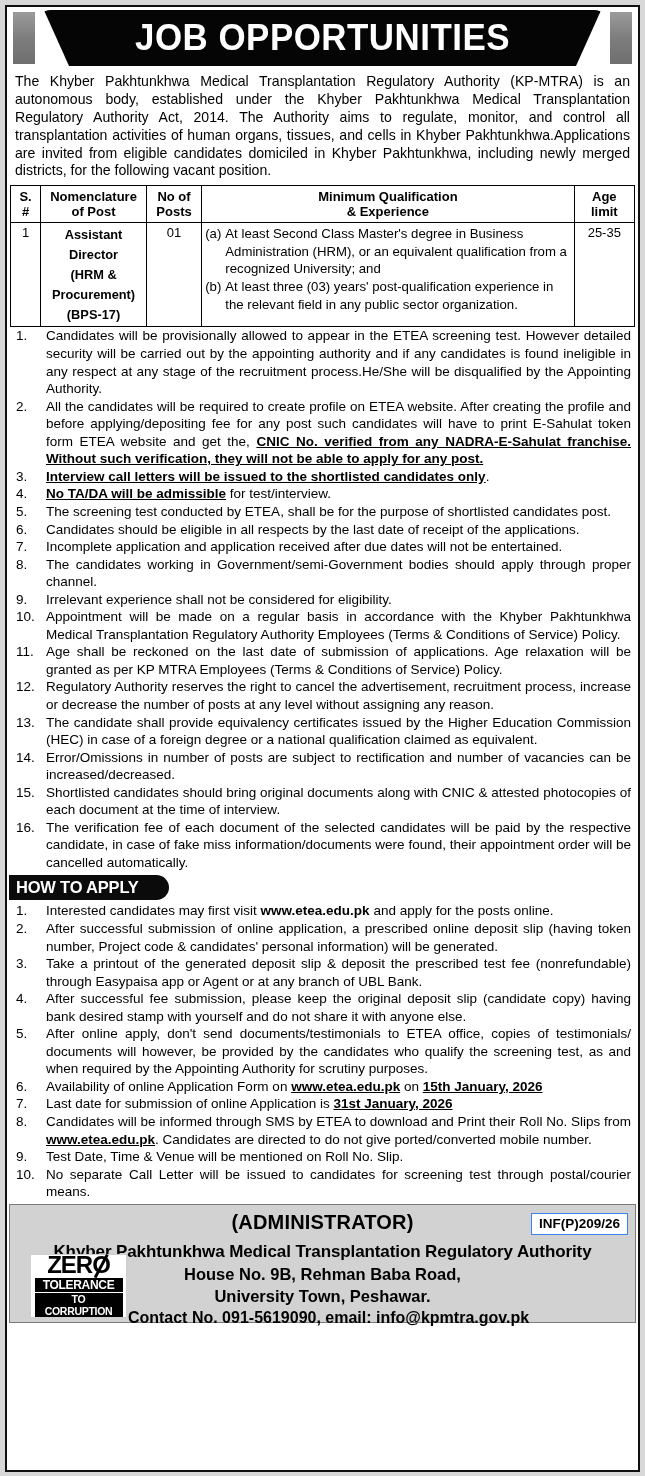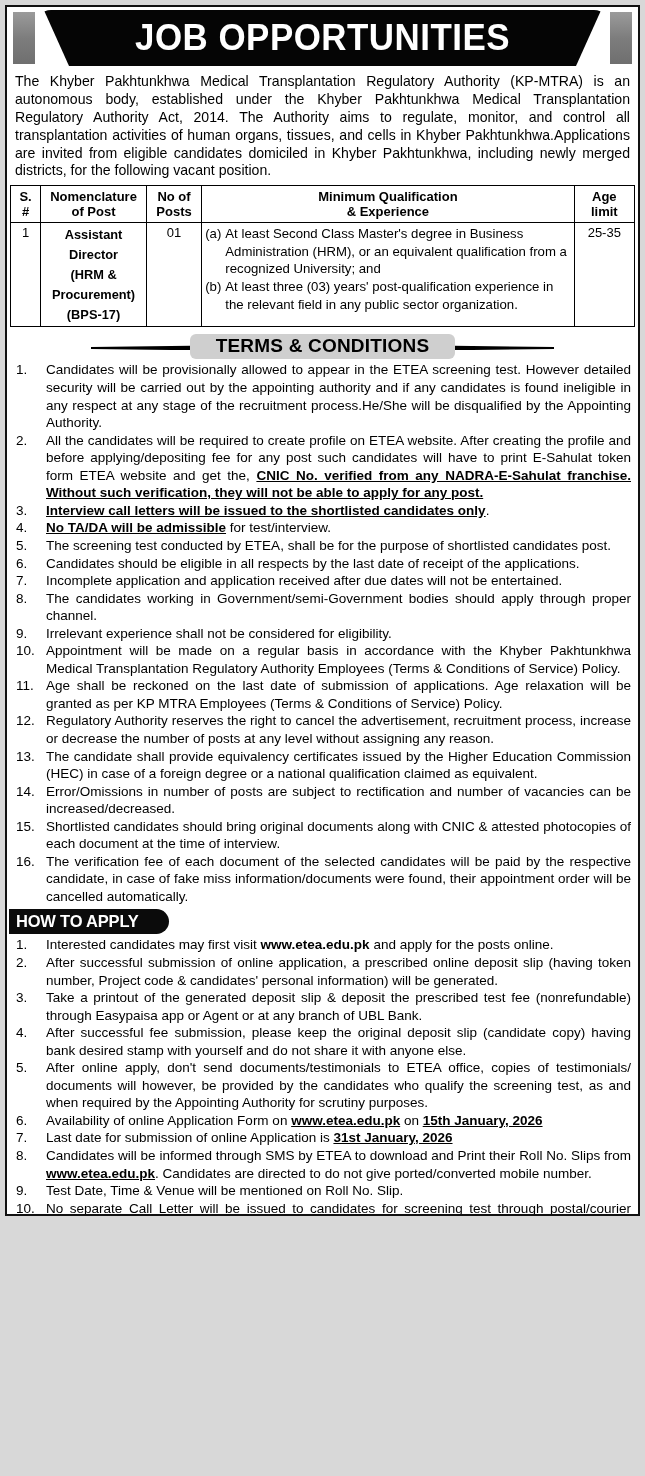"JOB OPPORTUNITIES" #sheet { height: 1211px -> 1467px }
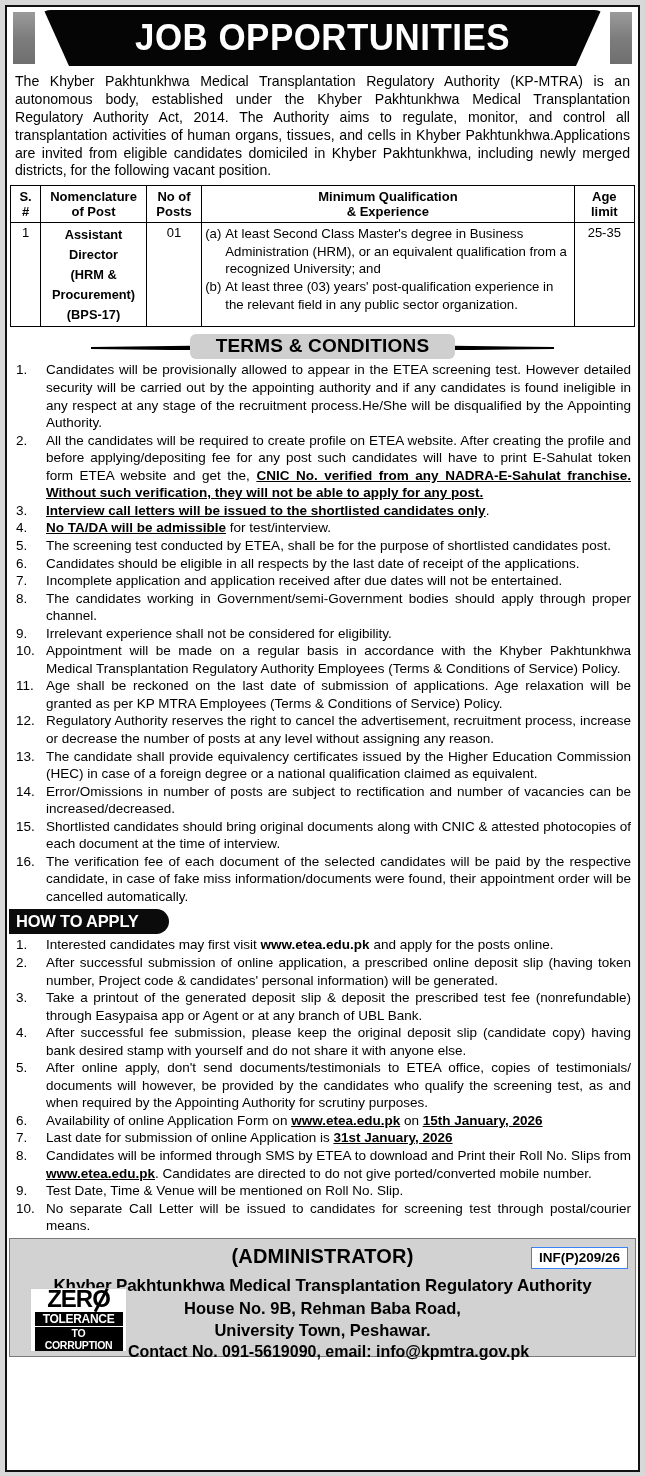"TERMS & CONDITIONS" div.terms-head { html: <div> <div></div> <div></div> <div>TERMS &amp; CONDITIONS</div> </div> -> none }
